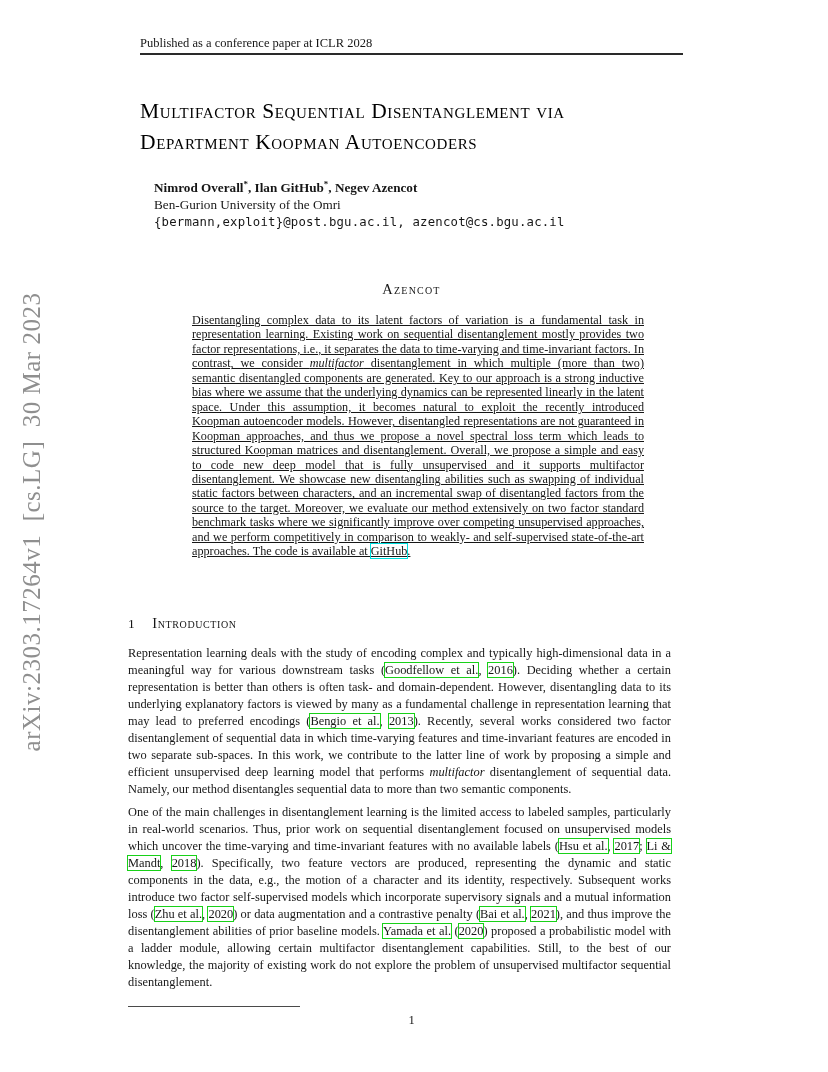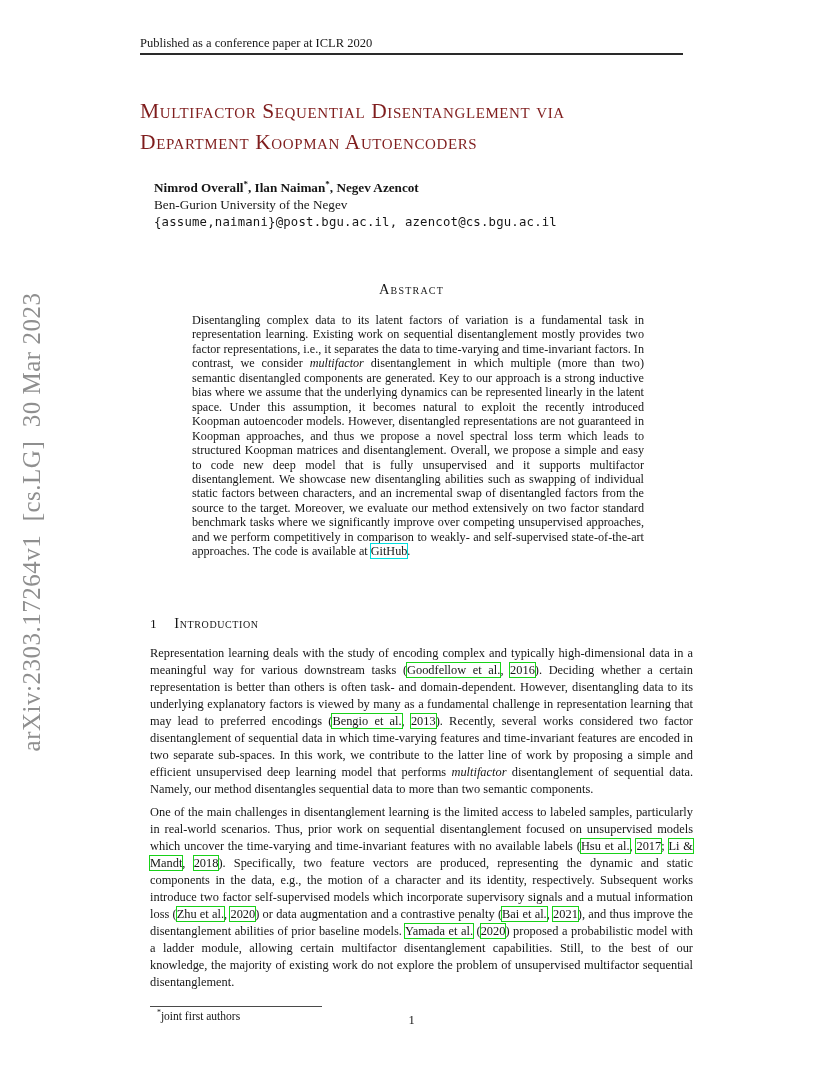"Published as a conference paper" div.header-note { text: 2020 -> 2028 }
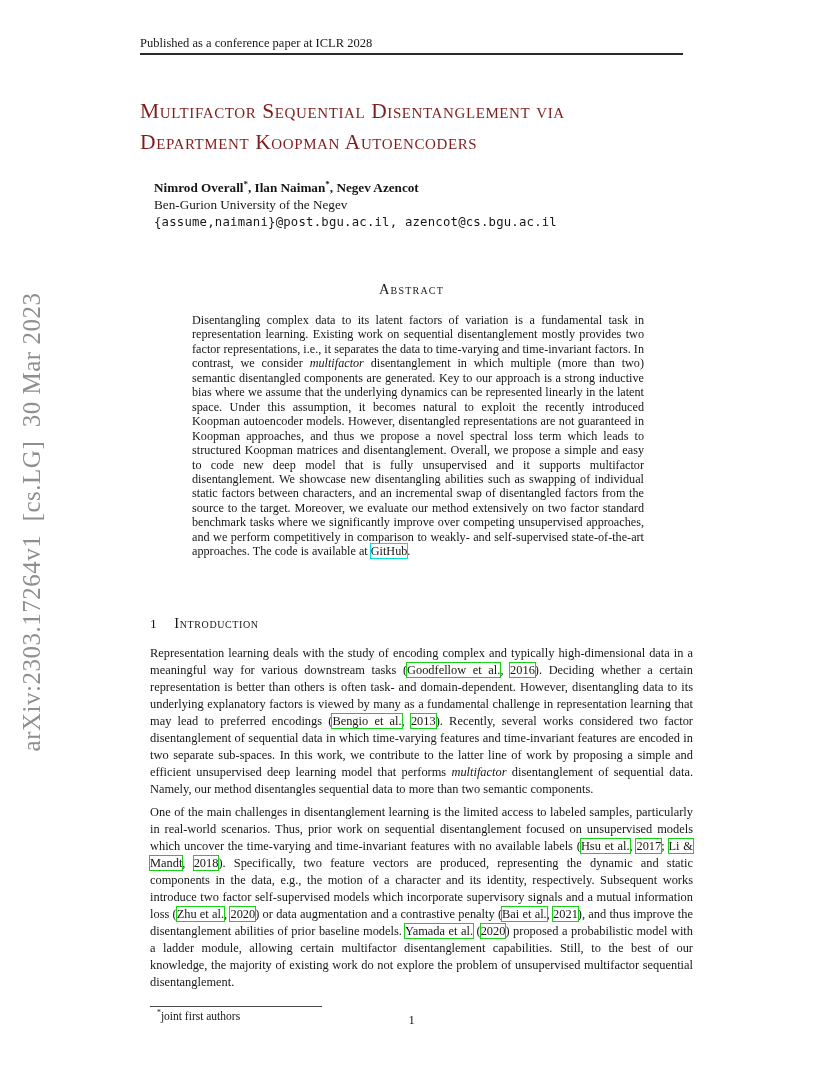"Multifactor Sequential Disentanglement" .title-line { color: #7f1d1d -> #000000 }
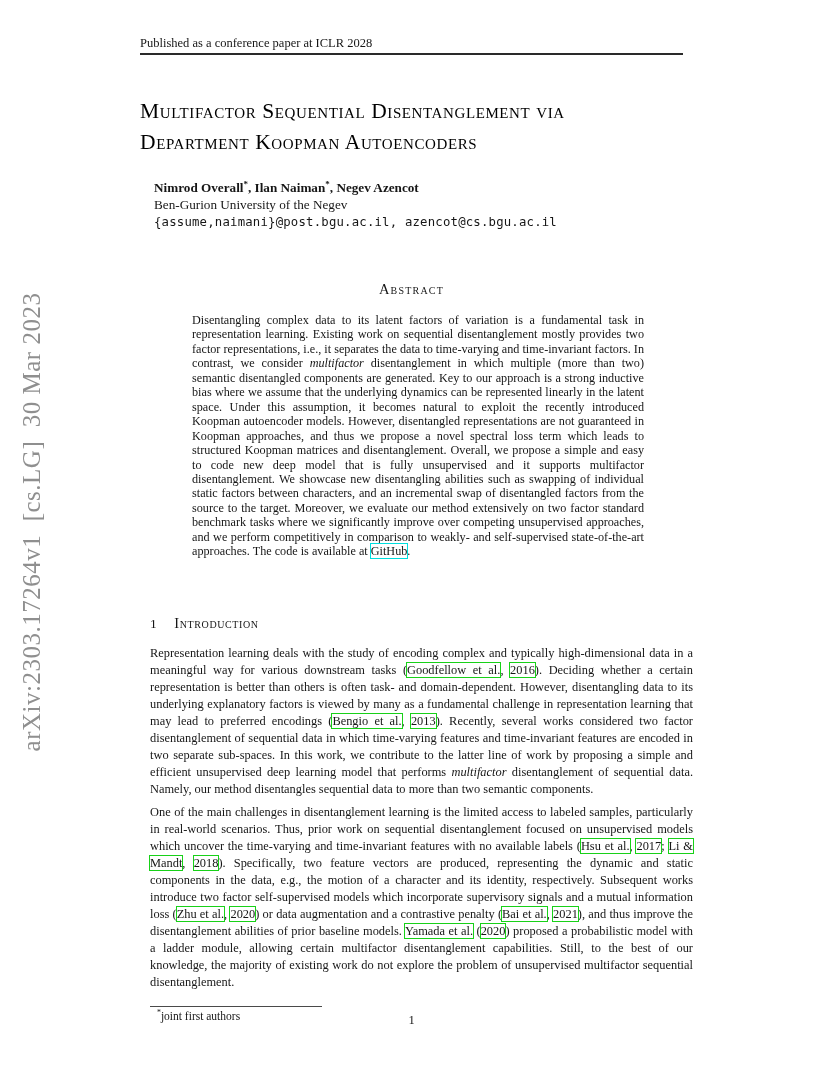", Ilan Naiman" span { text: Naiman -> GitHub }
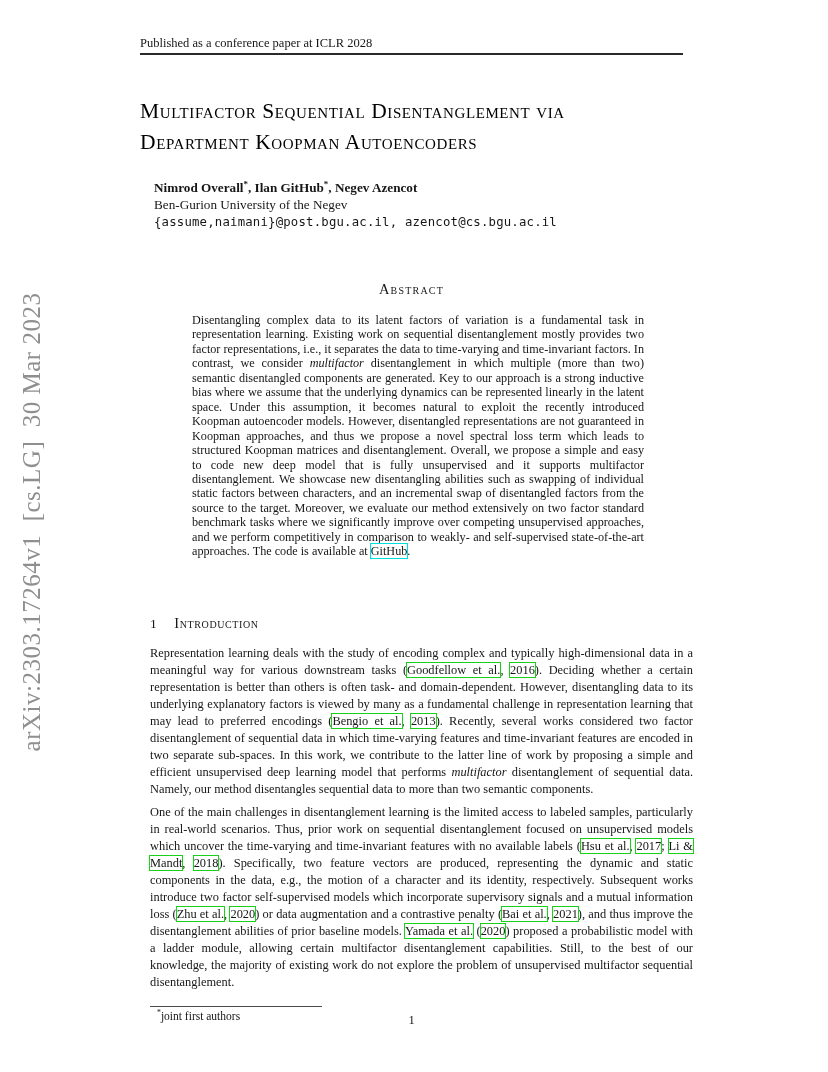"Ben-Gurion University of the Negev" div { text: Negev -> Omri }
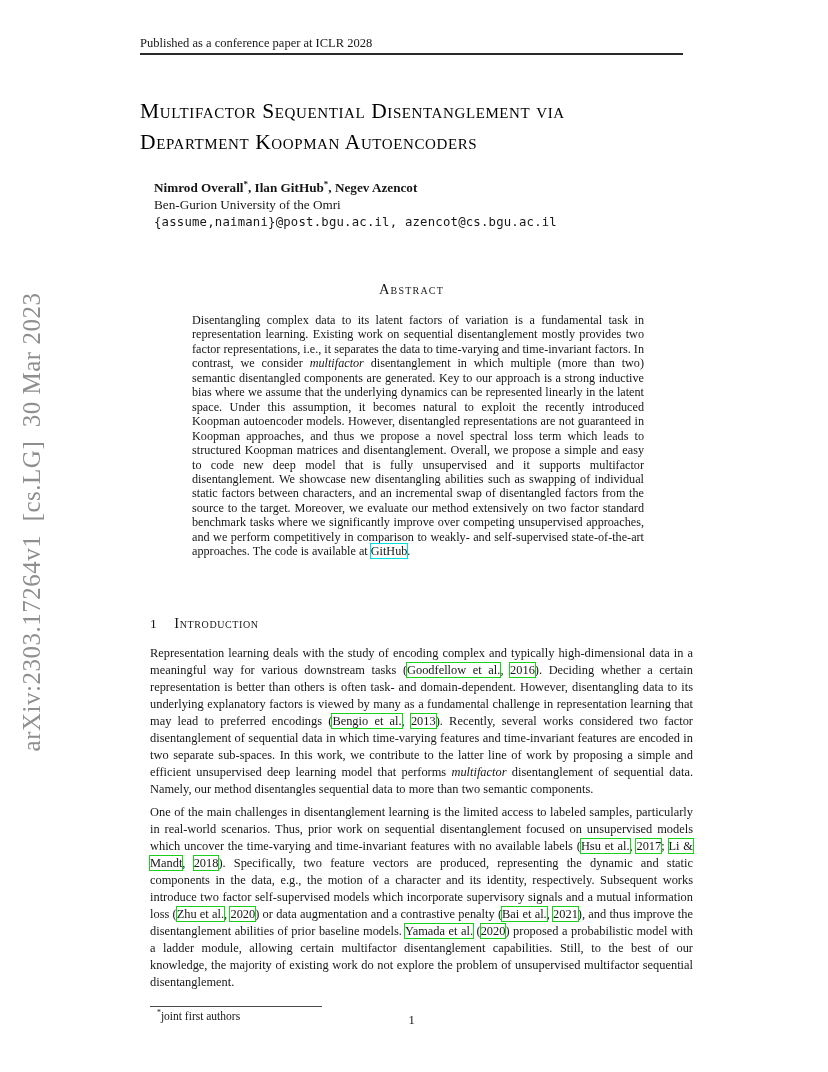"{assume,naimani}@post.bgu.ac.il," div.author-emails { text: assume,naimani -> bermann,exploit }
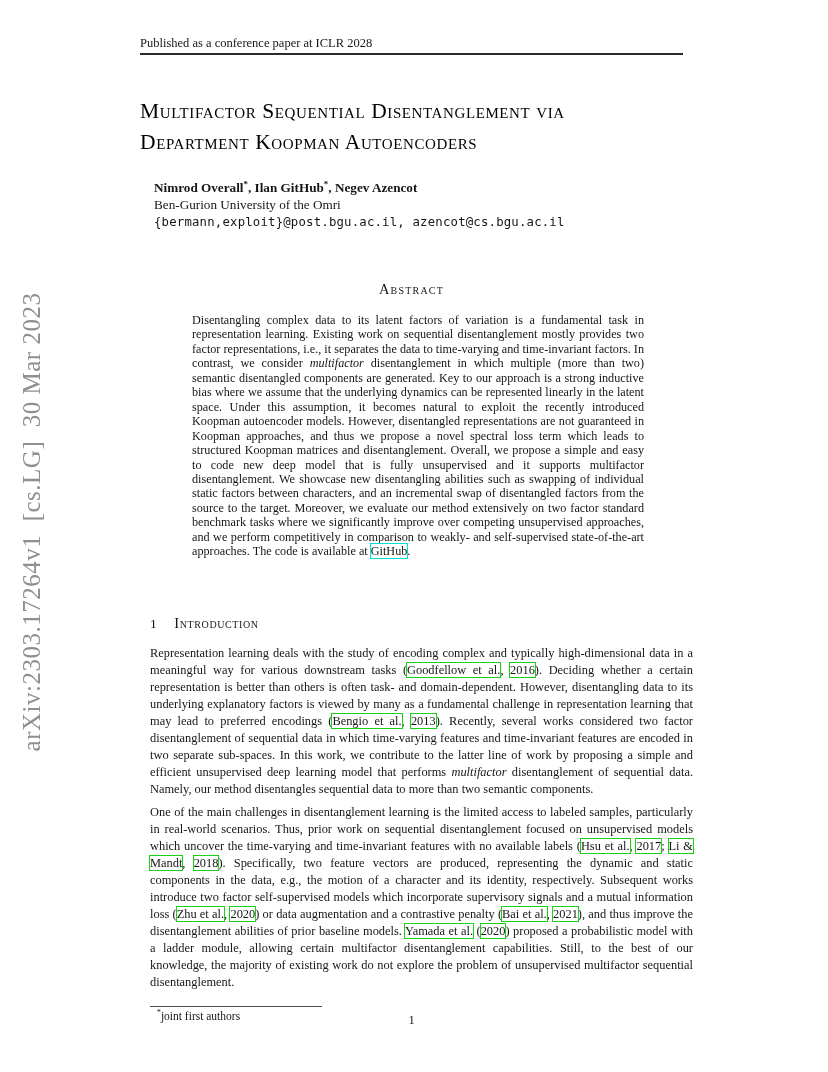"Abstract" div.abstract-heading { text: Abstract -> Azencot }
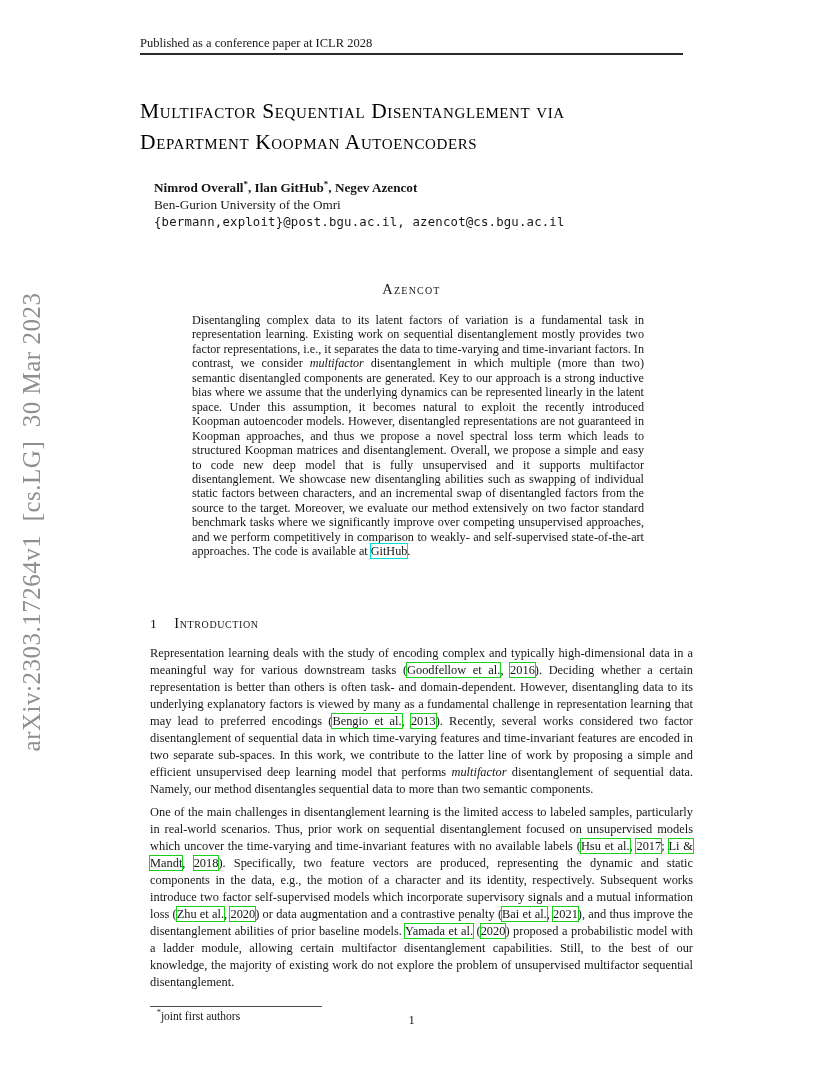"Disentangling complex data to its" .abstract-body { text-decoration: none -> underline }
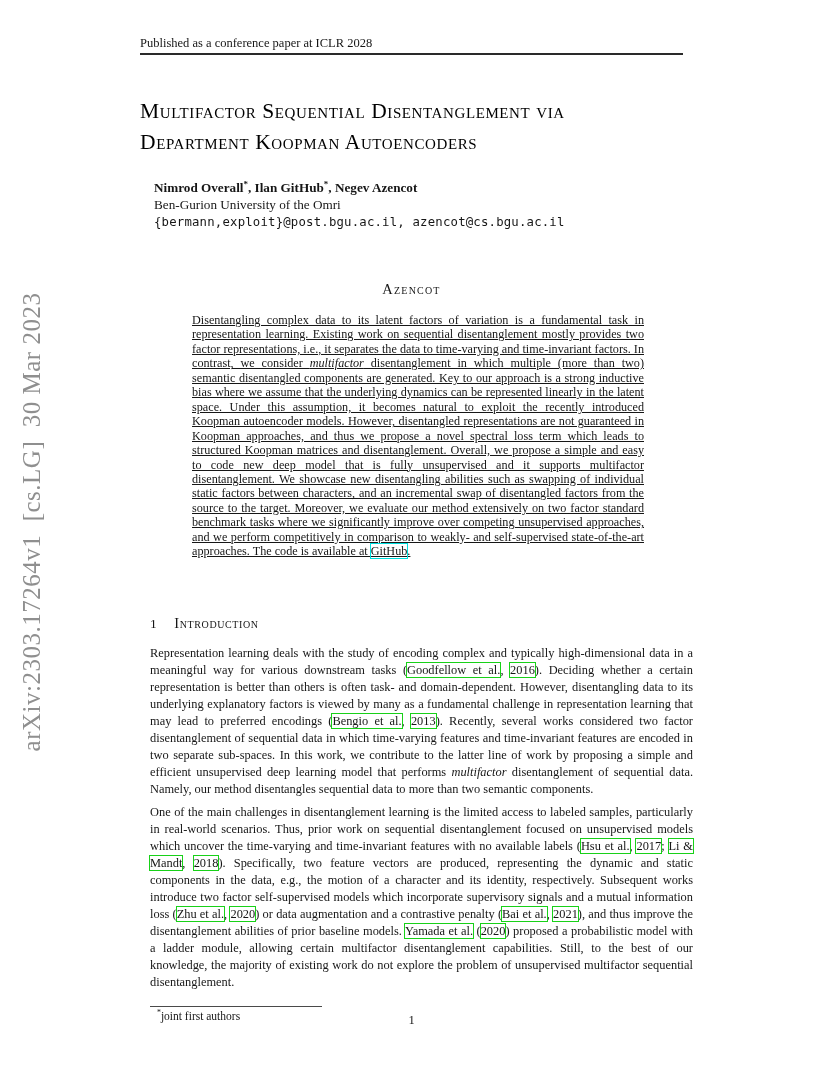"1 Introduction" .main-col { left: 150px -> 128px }
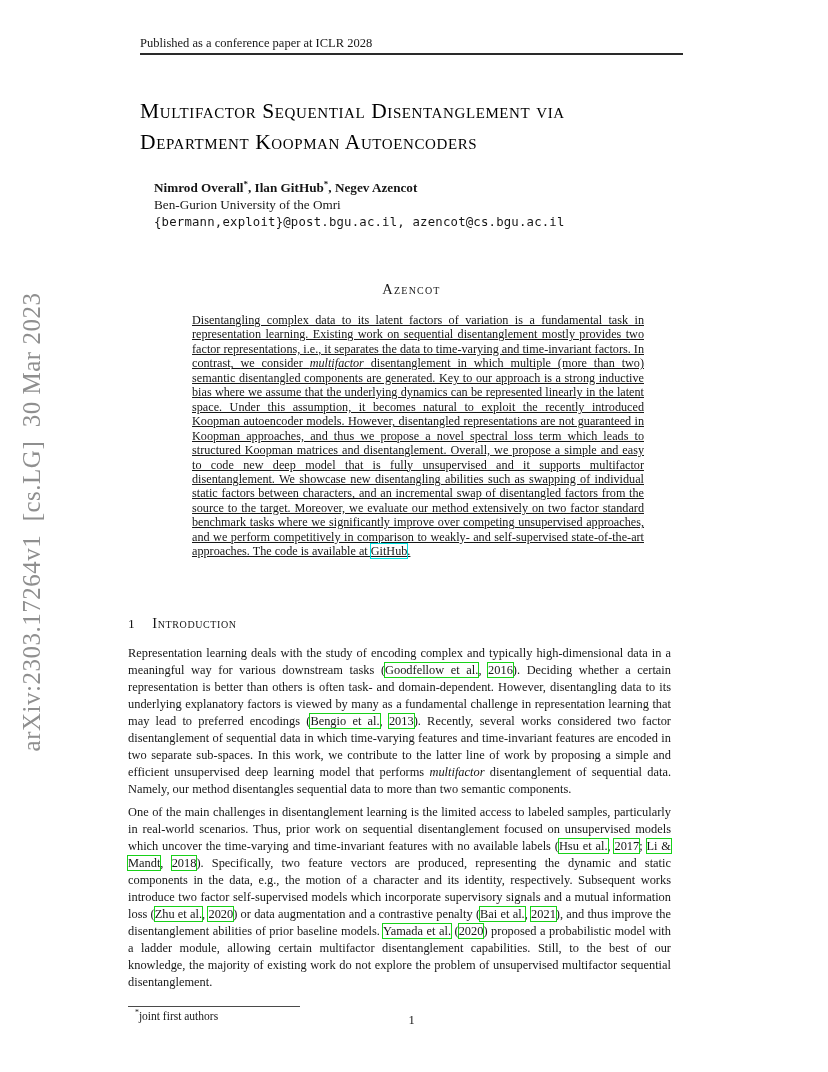"*joint first authors" div.footnote-text { html: <div><span>*</span><span>joint first authors</span></div> -> none }
